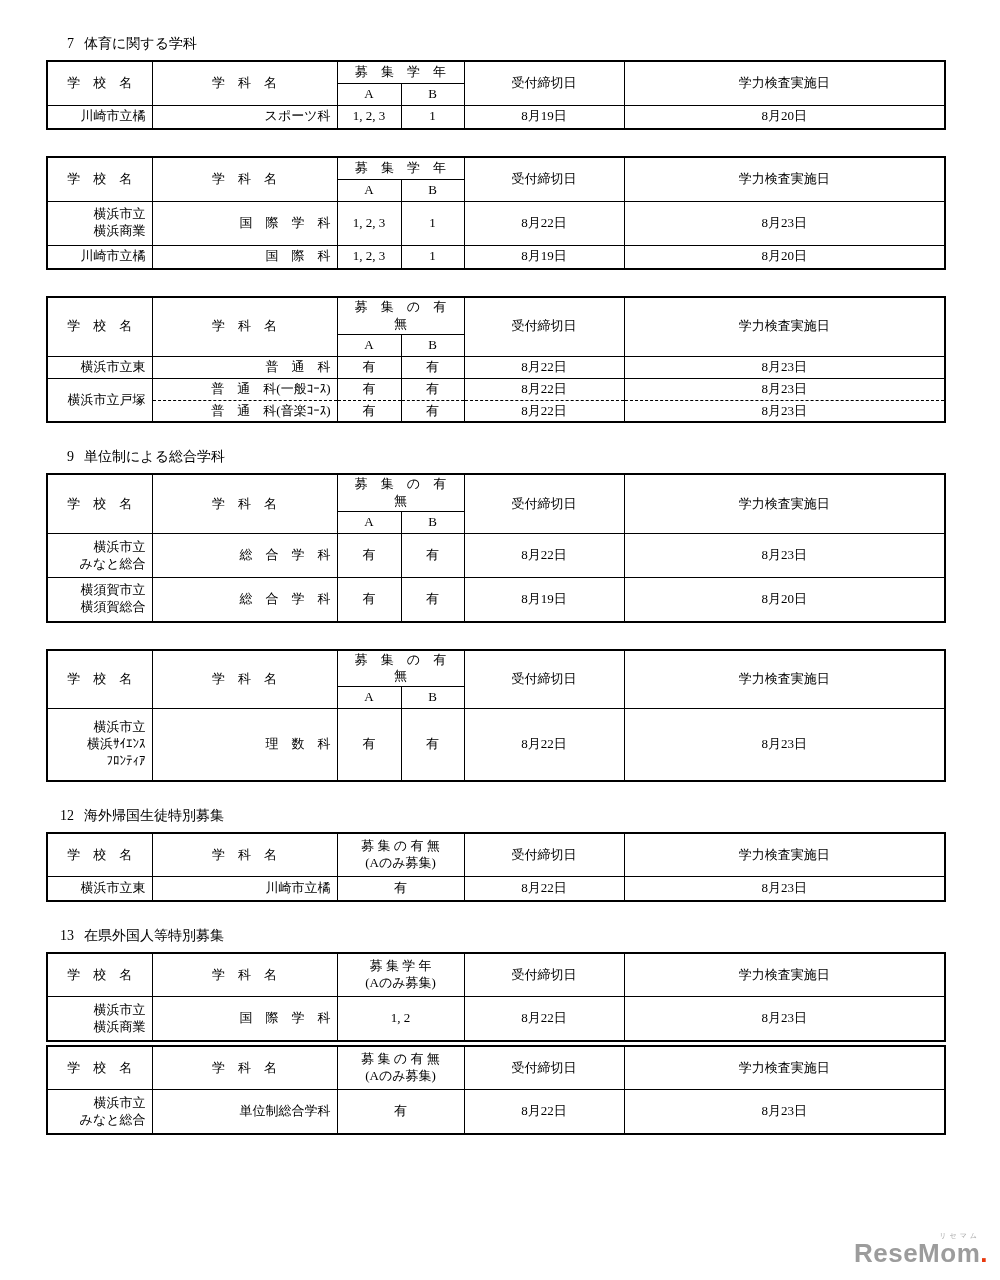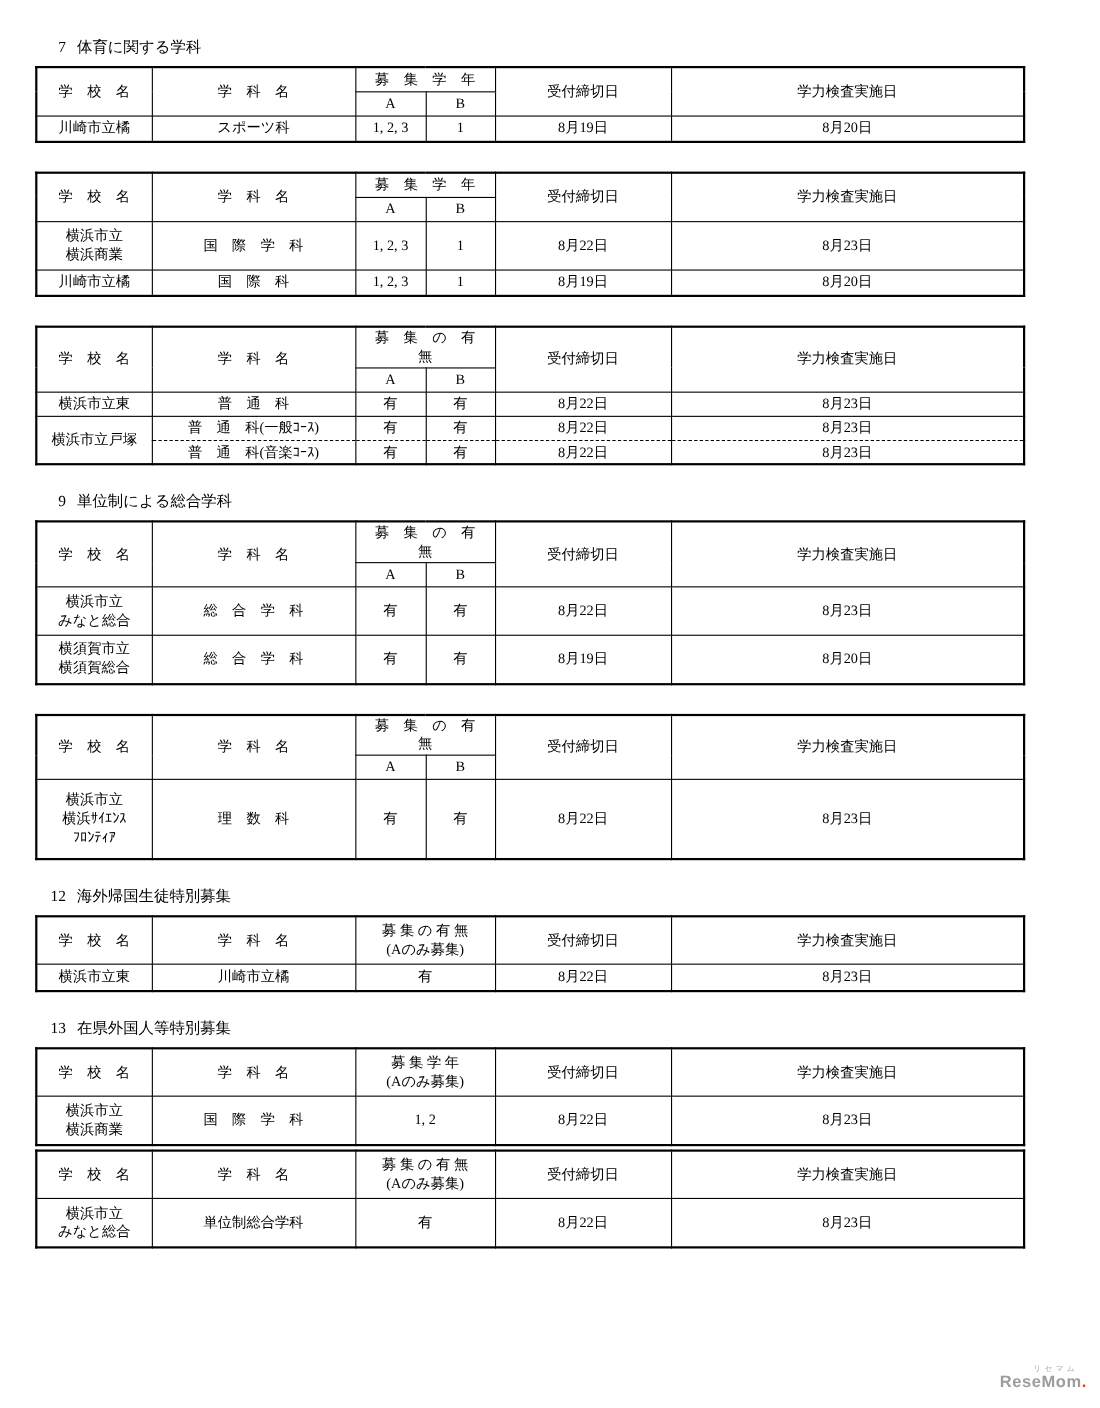"7 体育に関する学科" .content { padding: 36px 0 0 32px -> 36px 0 0 46px }
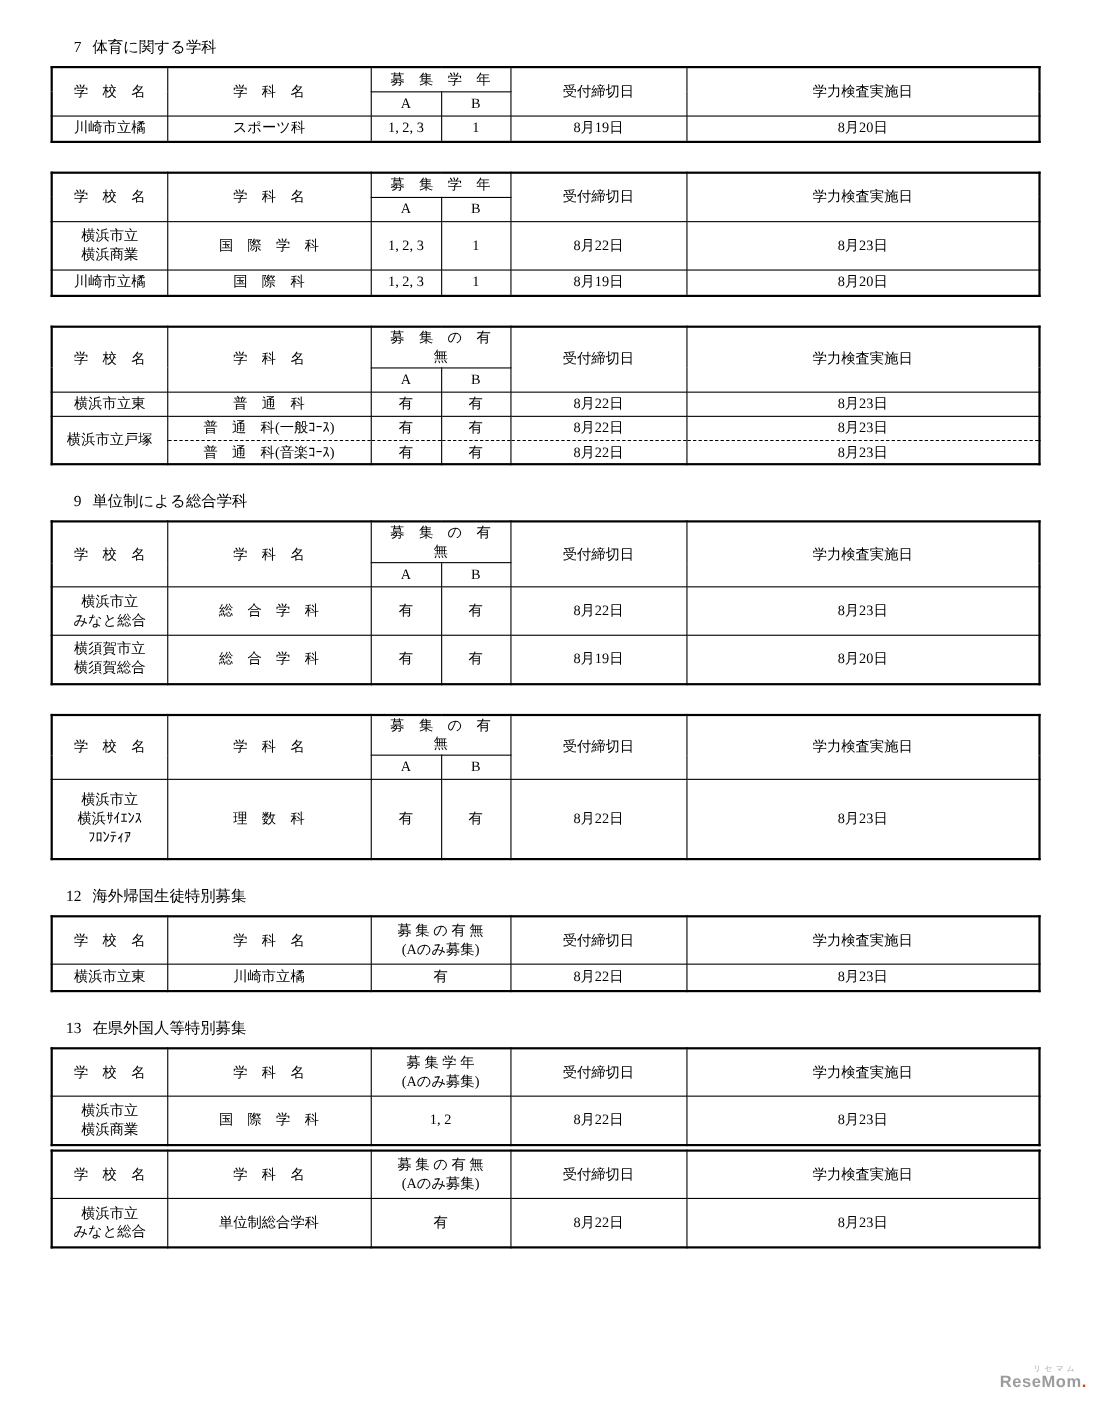"川崎市立橘" .tbl td.left { text-align: center -> right }
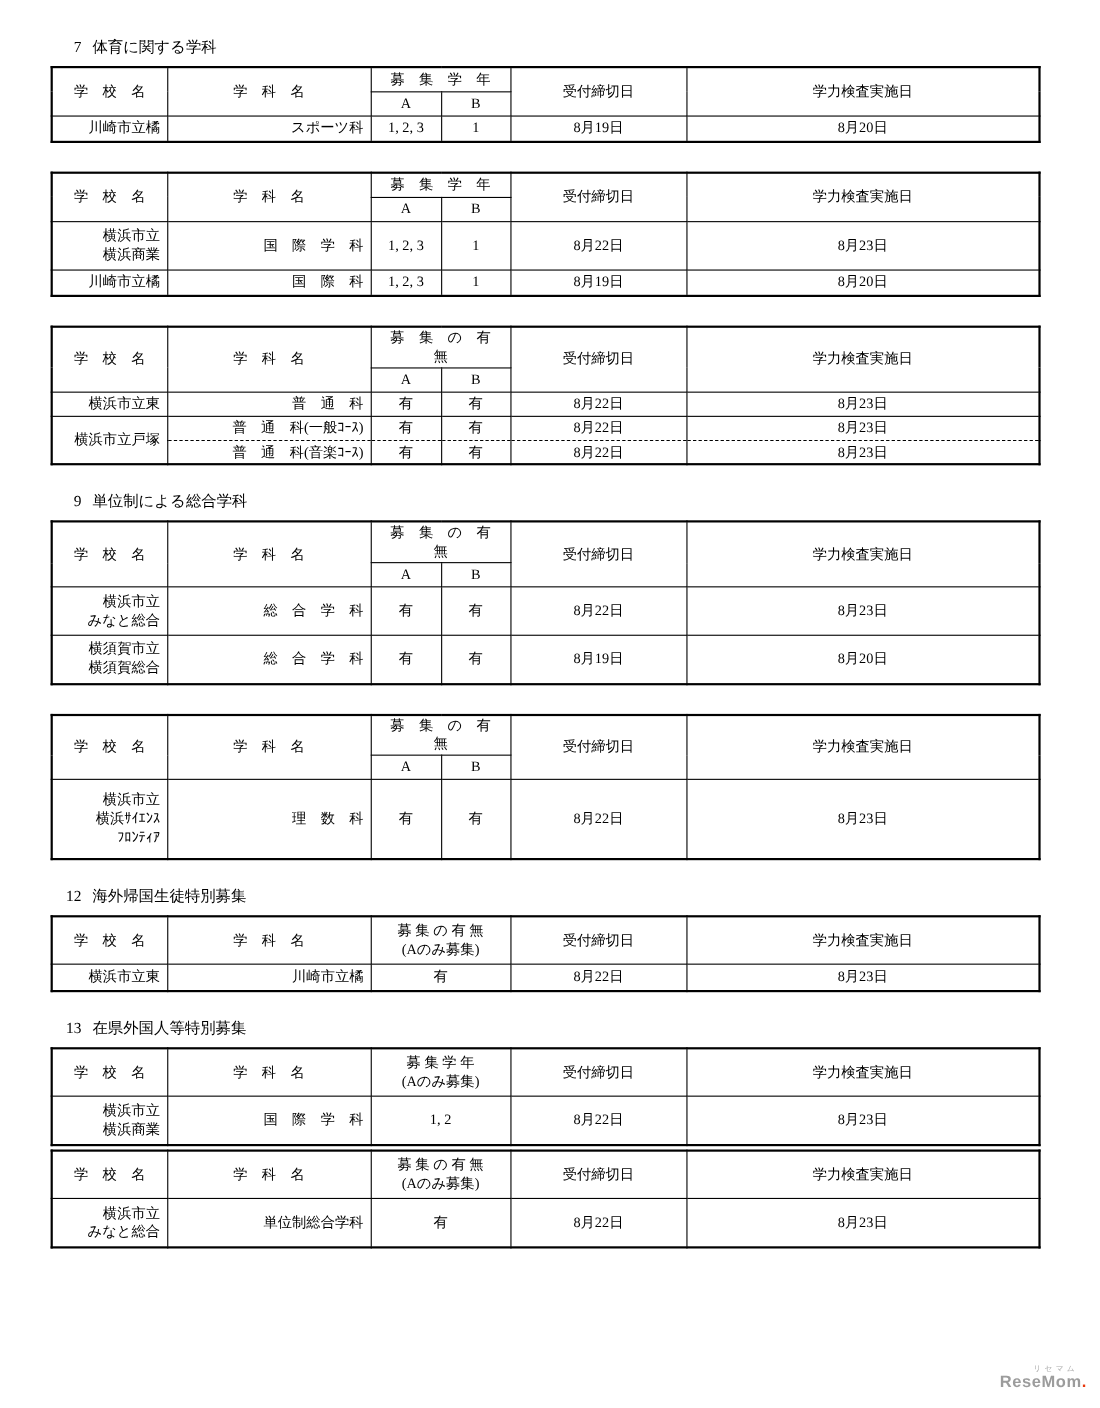"ReseMom." .logo .name { font-size: 15px -> 26px }
